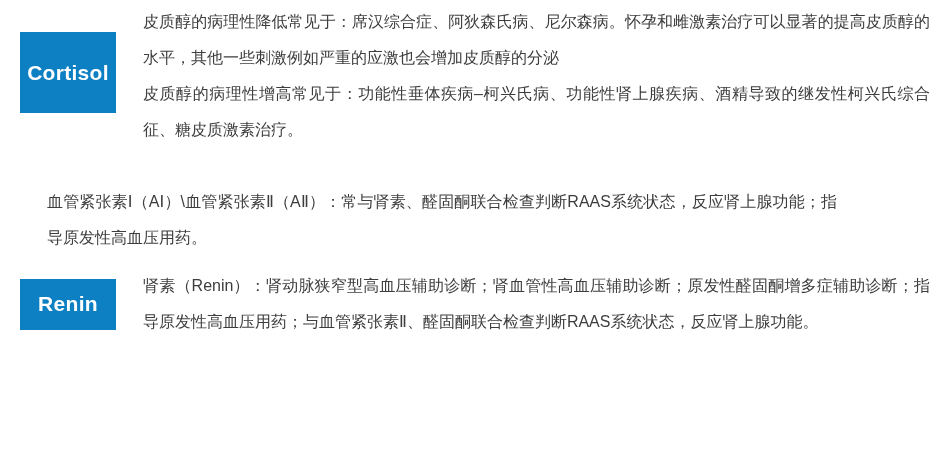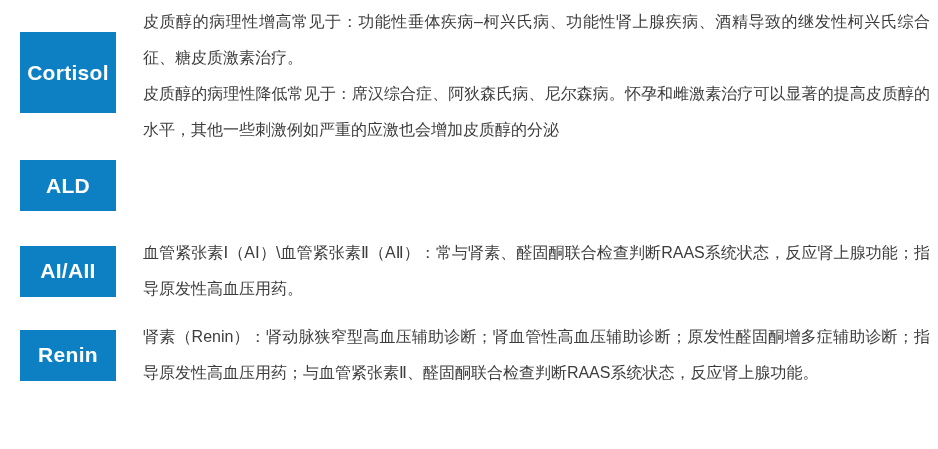"皮质醇的病理性增高常见于：功能性垂体疾病–柯兴氏病、功能性肾上腺疾病、酒精导致的" p { order: before "皮质醇的病理性降低常见于：席汉综合症、阿狄森氏病、尼尔森病。怀孕和雌激素治疗可以" -> after "皮质醇的病理性降低常见于：席汉综合症、阿狄森氏病、尼尔森病。怀孕和雌激素治疗可以" }
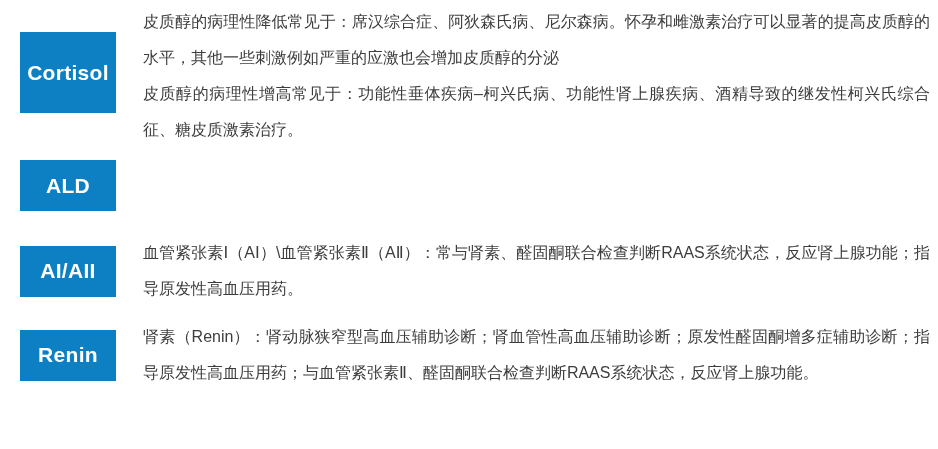"ALD" div.label-box { html: <div> <span>ALD</span> </div> -> none }
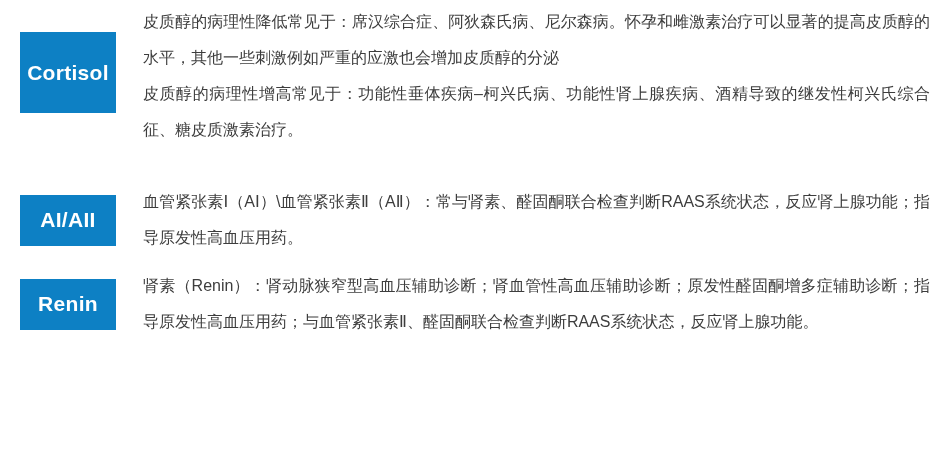"AI/AII" div.label-box { html: <div> <span>AI/AII</span> </div> -> none }
